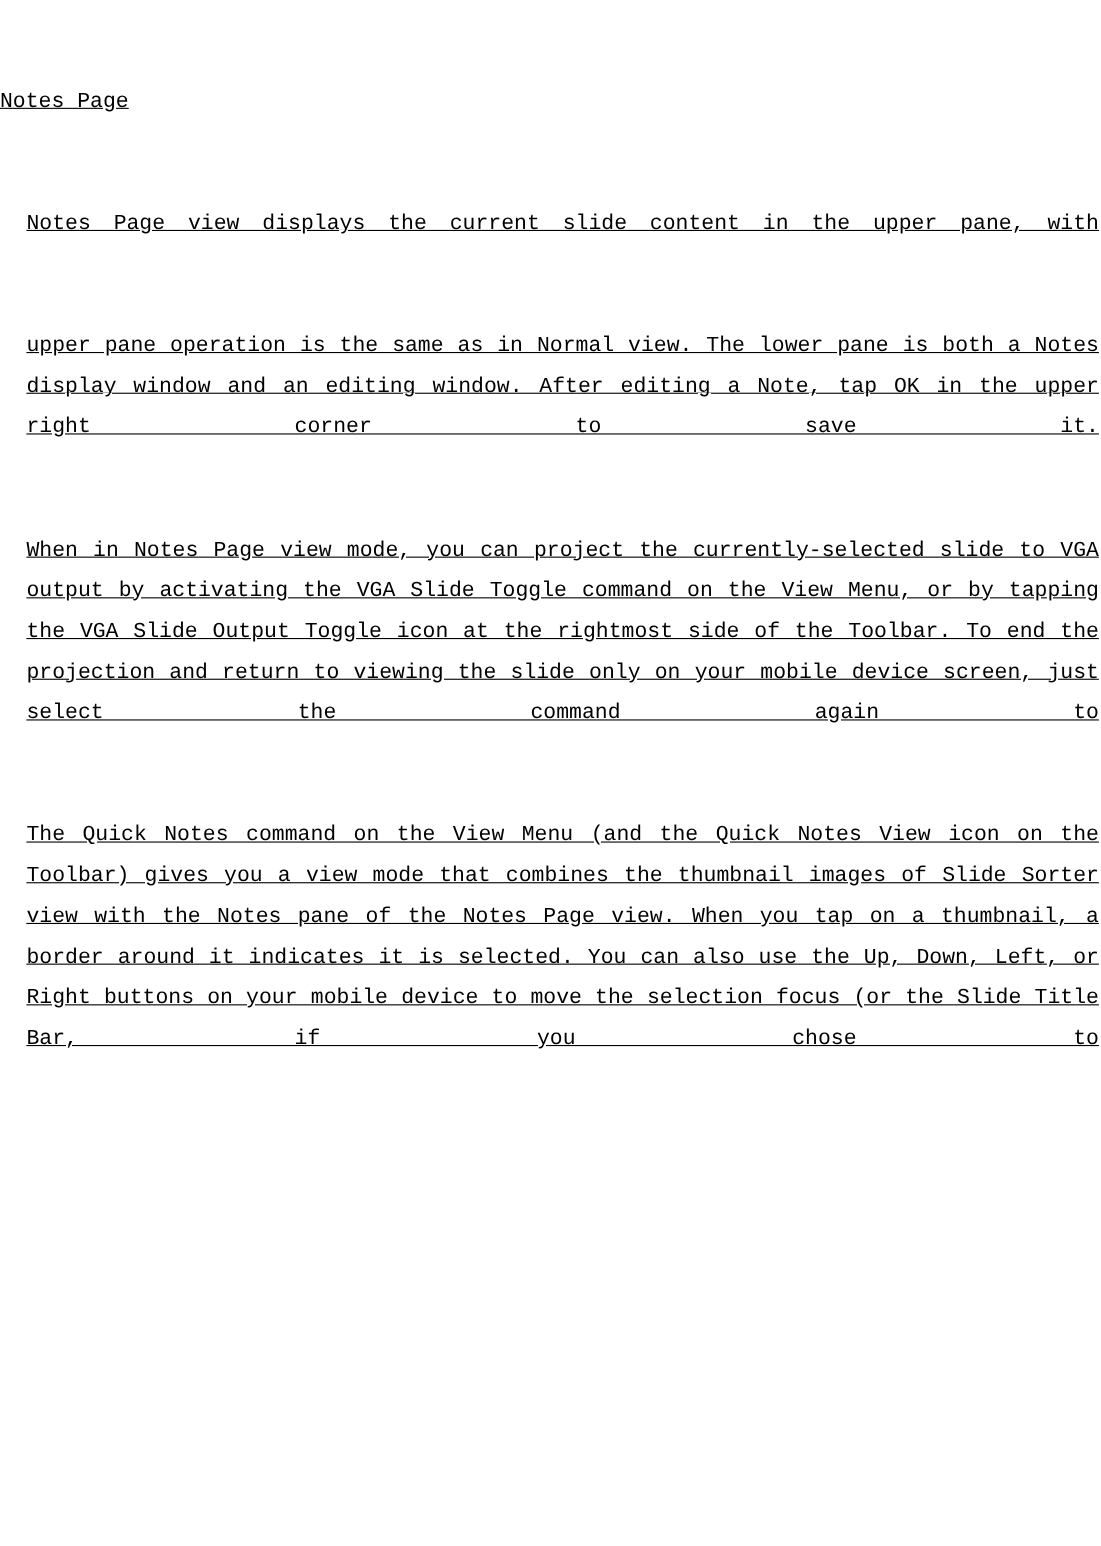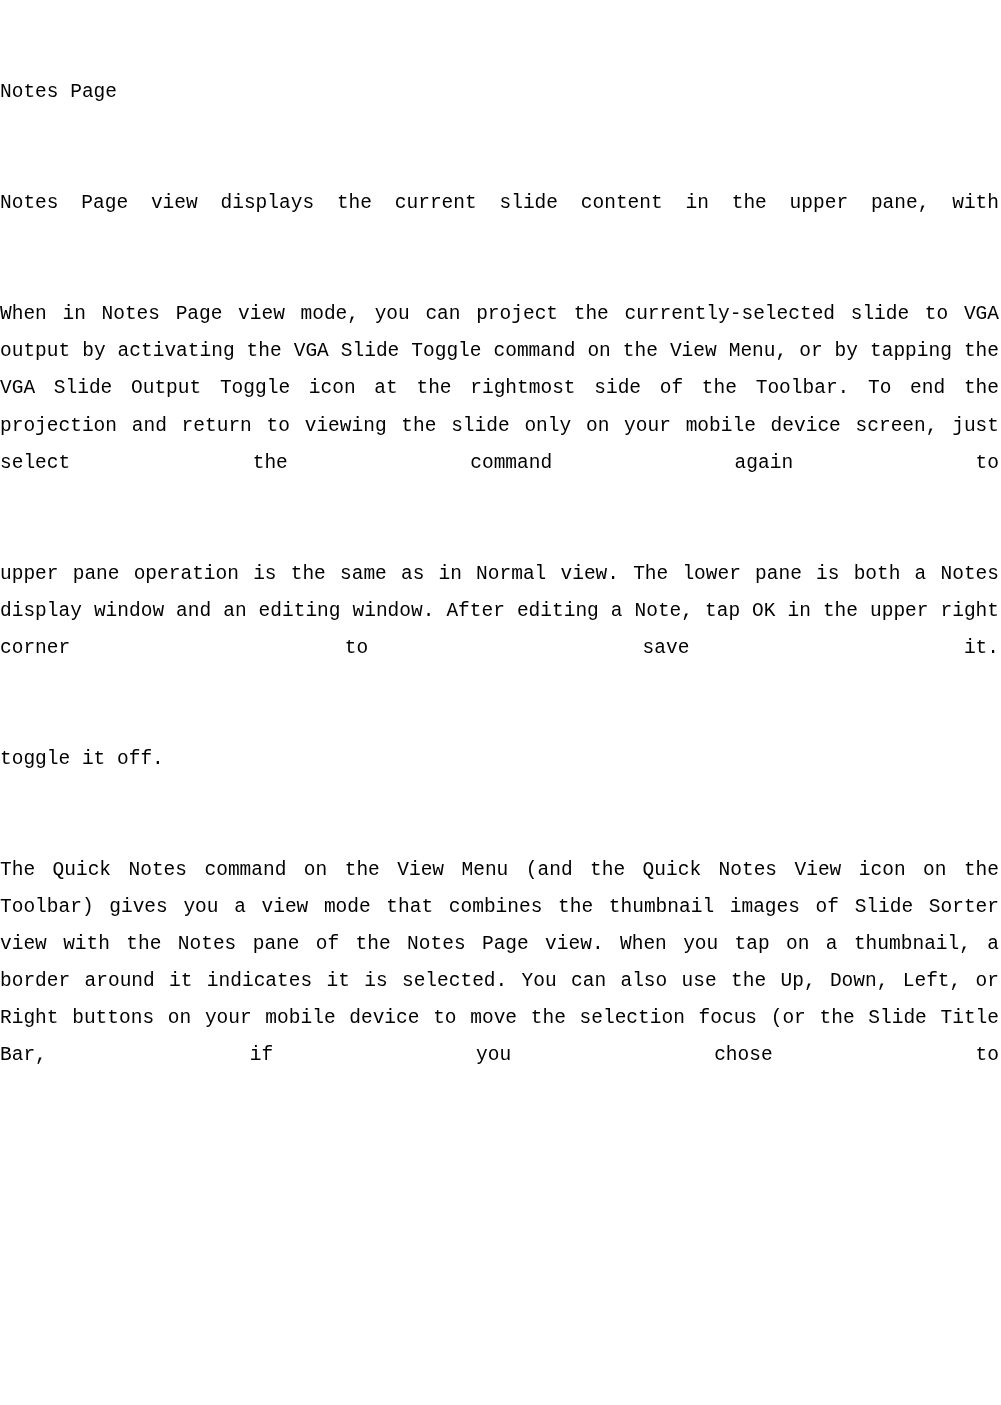"Notes Page" .line { text-decoration: none -> underline }
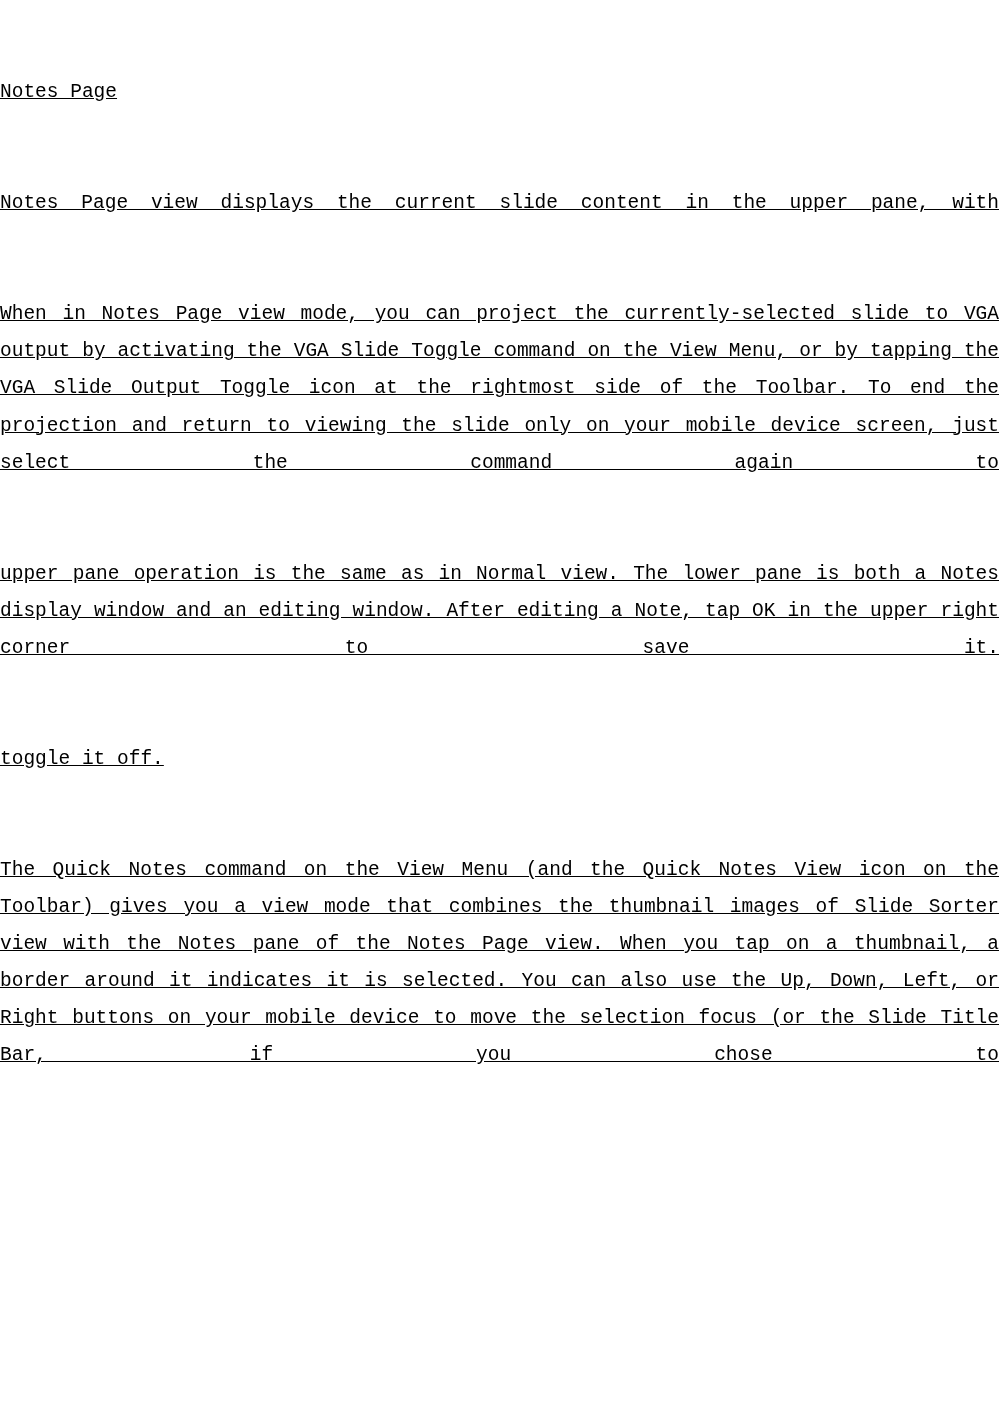"Notes Page view displays the" .line.justify { padding-left: none -> 24px }
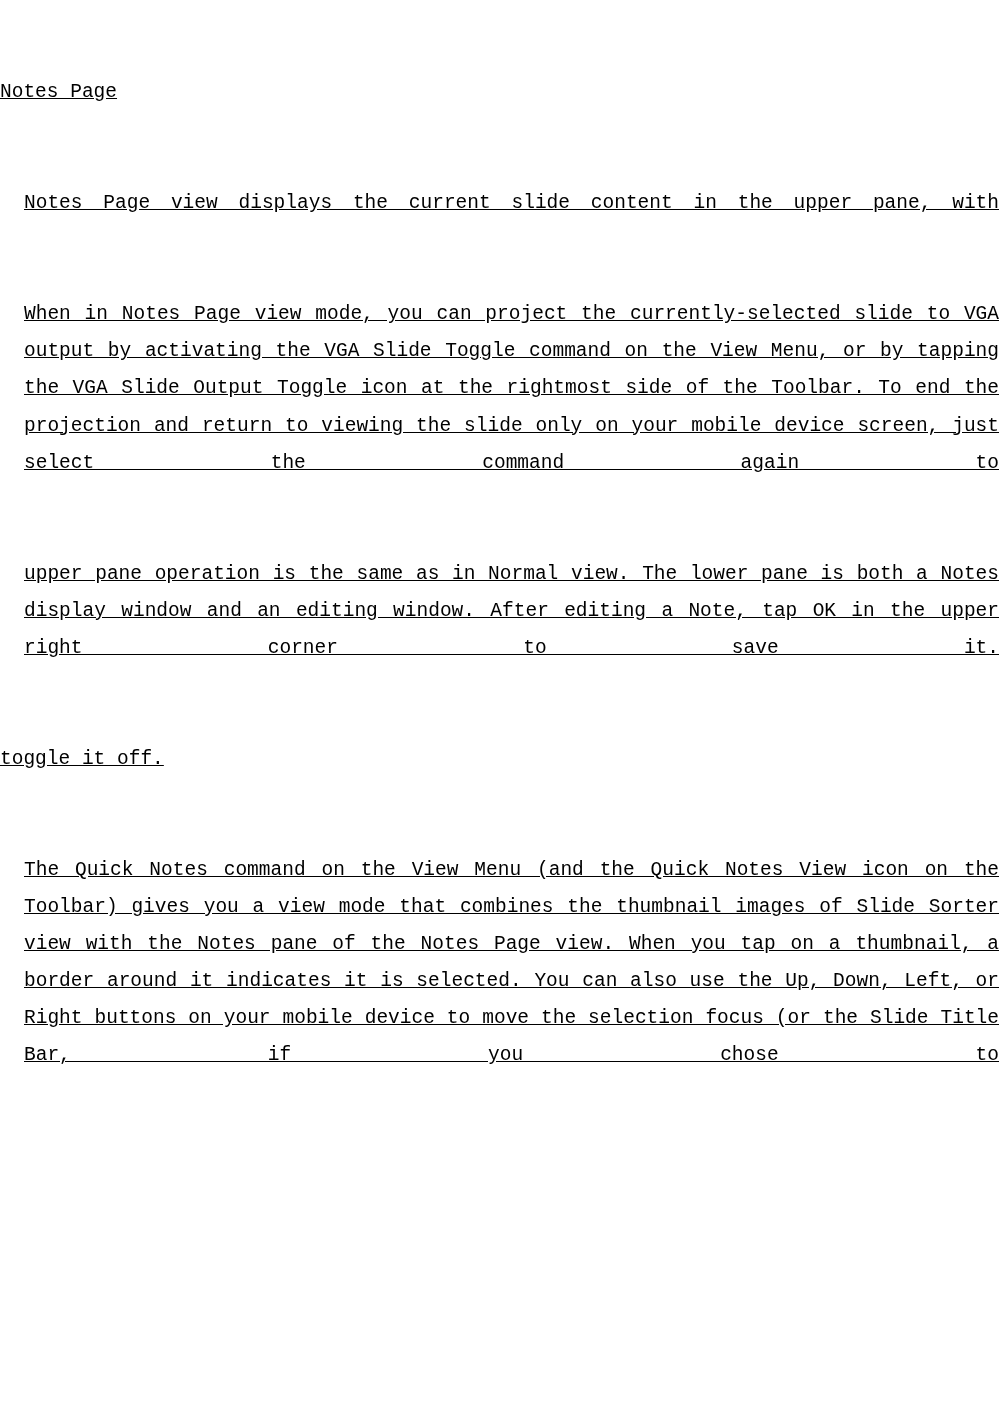"When in Notes Page view" span.line { order: before "upper pane operation is the" -> after "upper pane operation is the" }
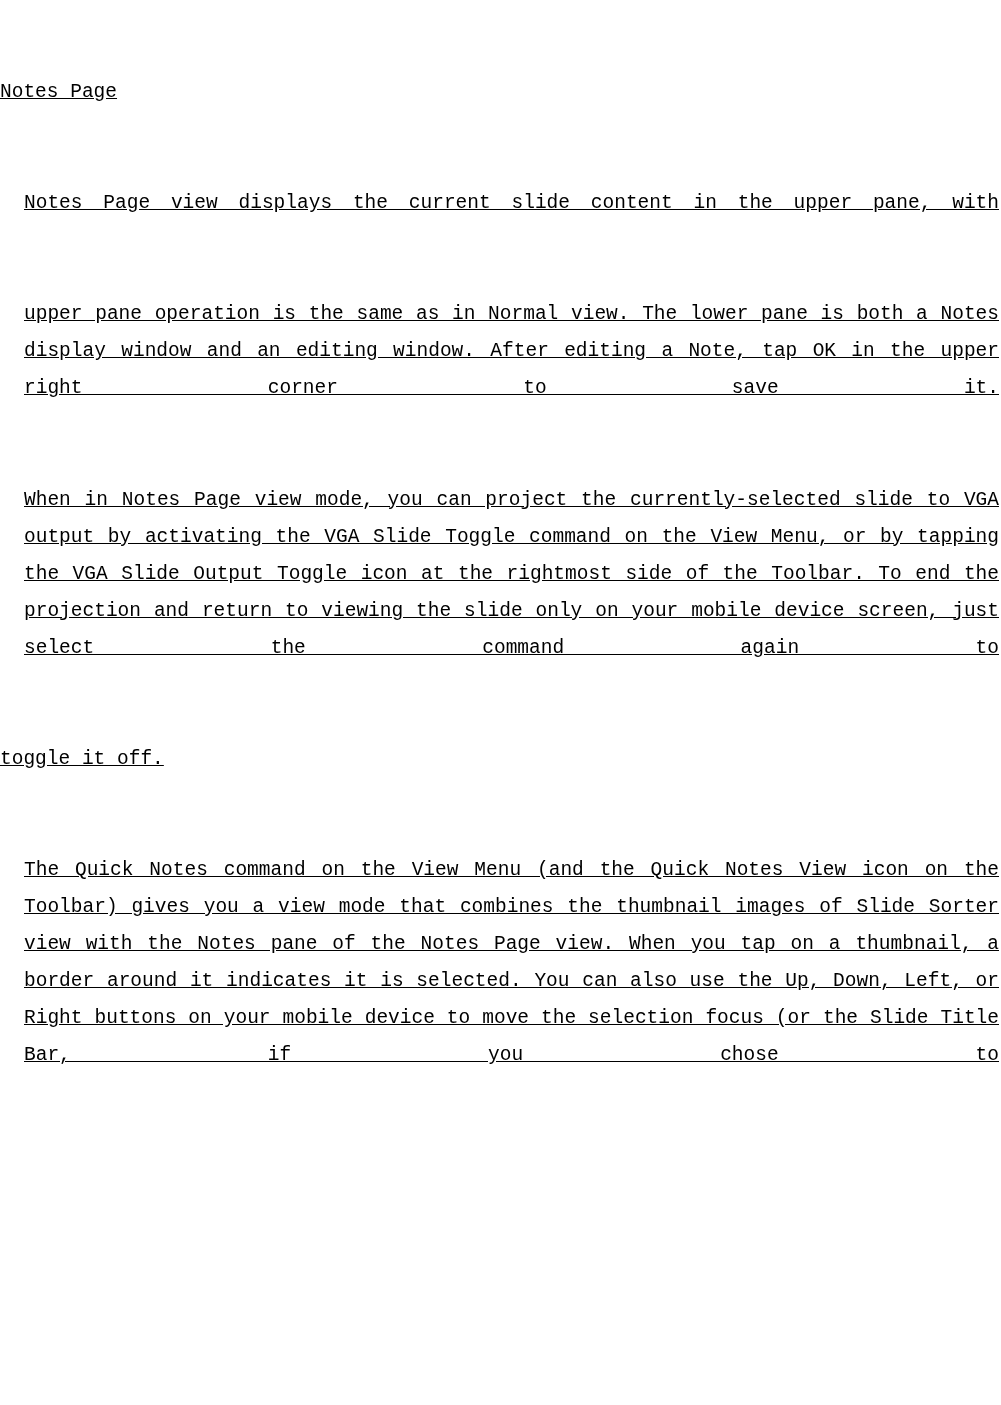"toggle it off." span.line { html: <span>toggle it off.</span> -> none }
